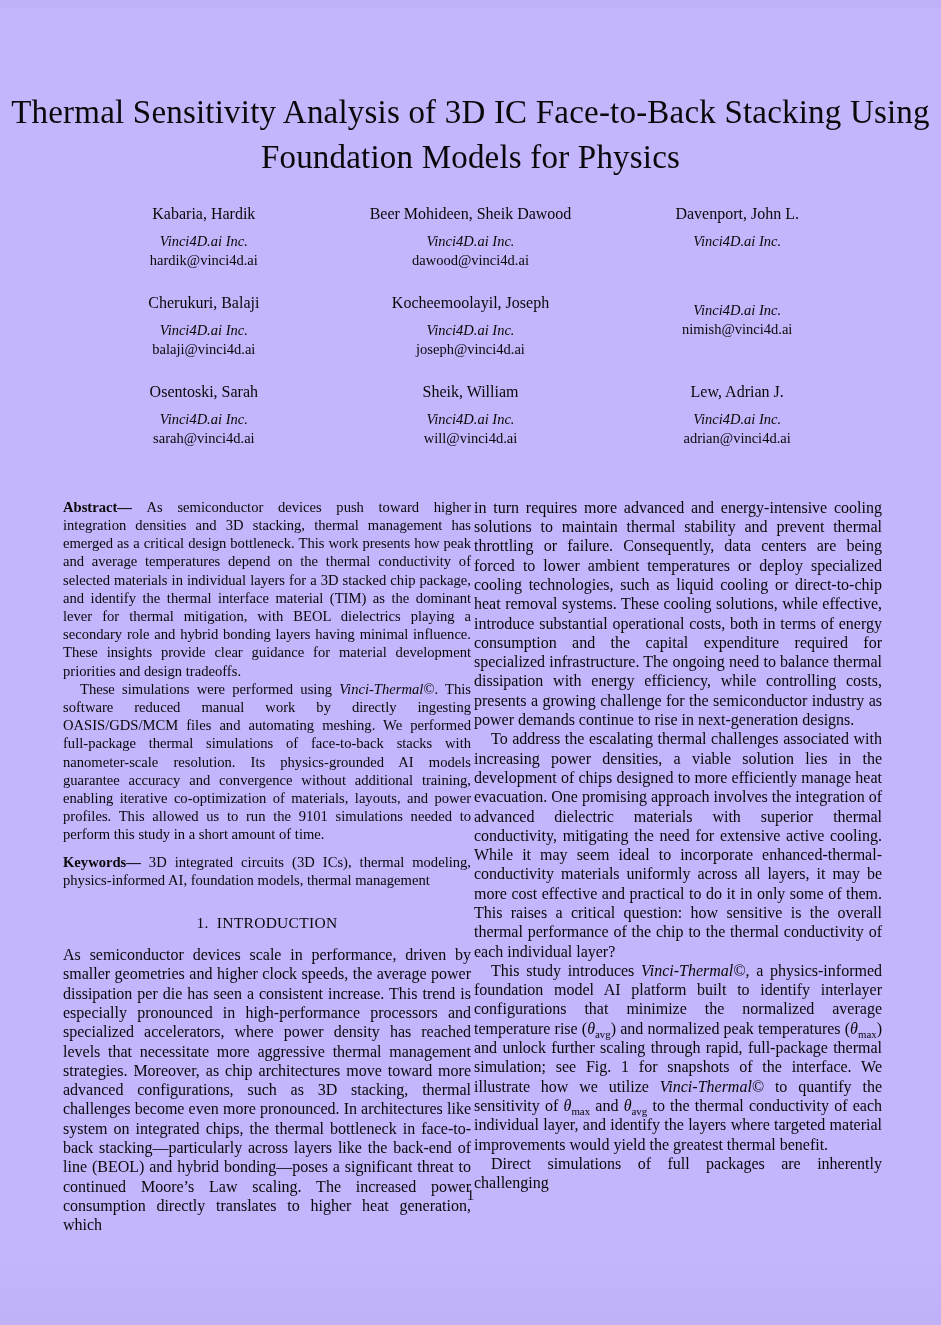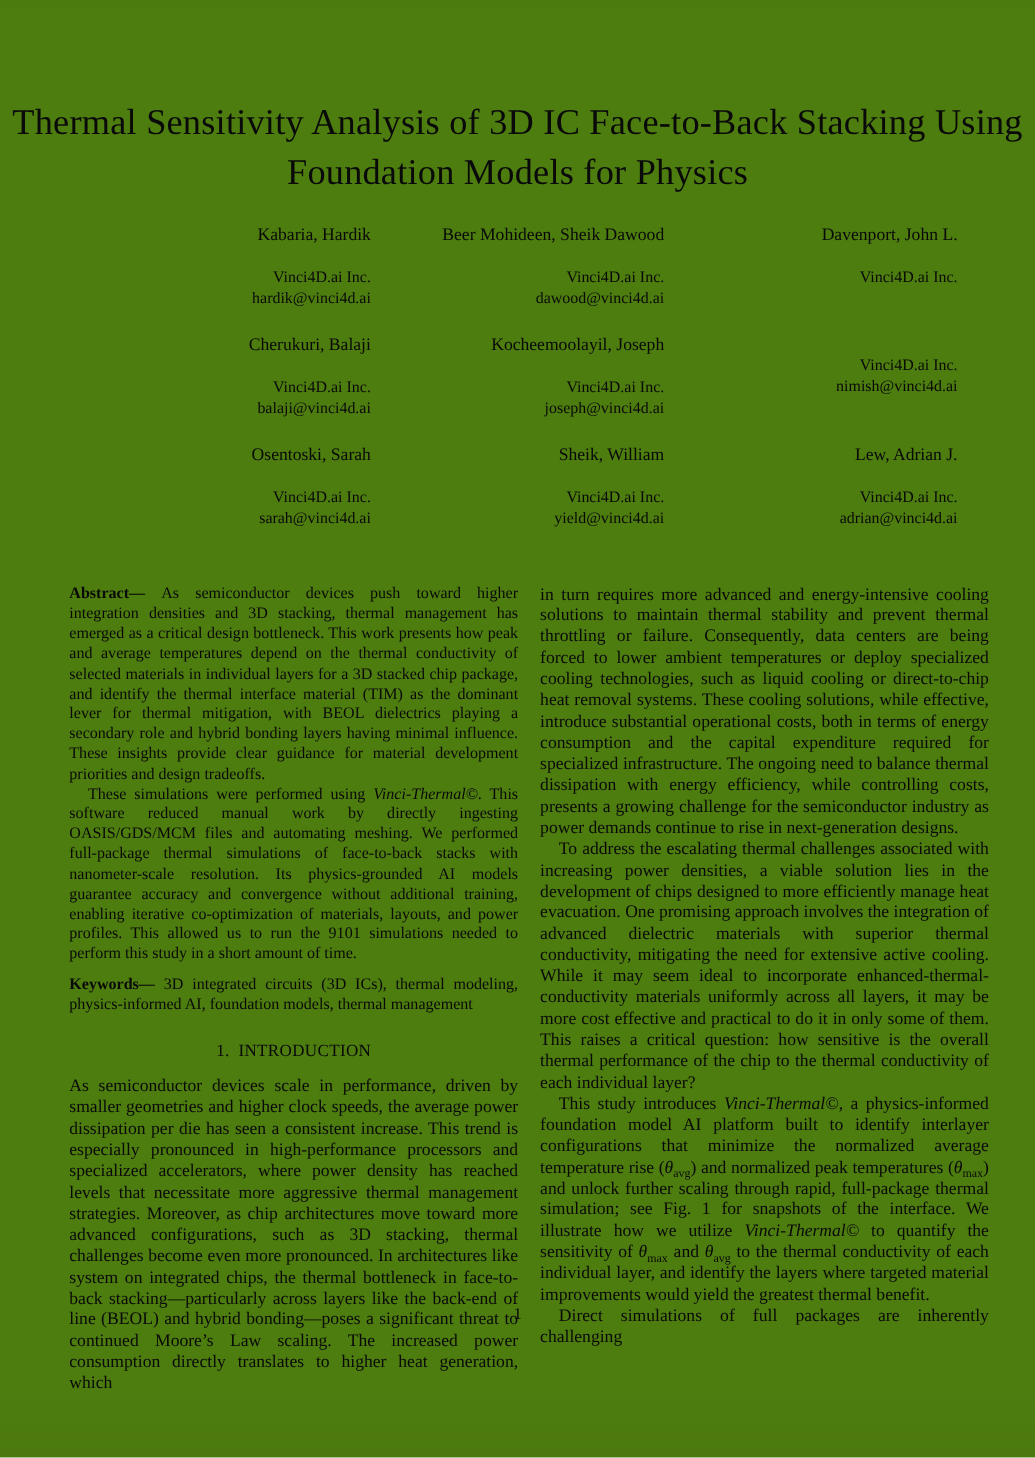"Thermal Sensitivity Analysis of 3D" .page { background: #4d7c0f -> #c4b5fd }
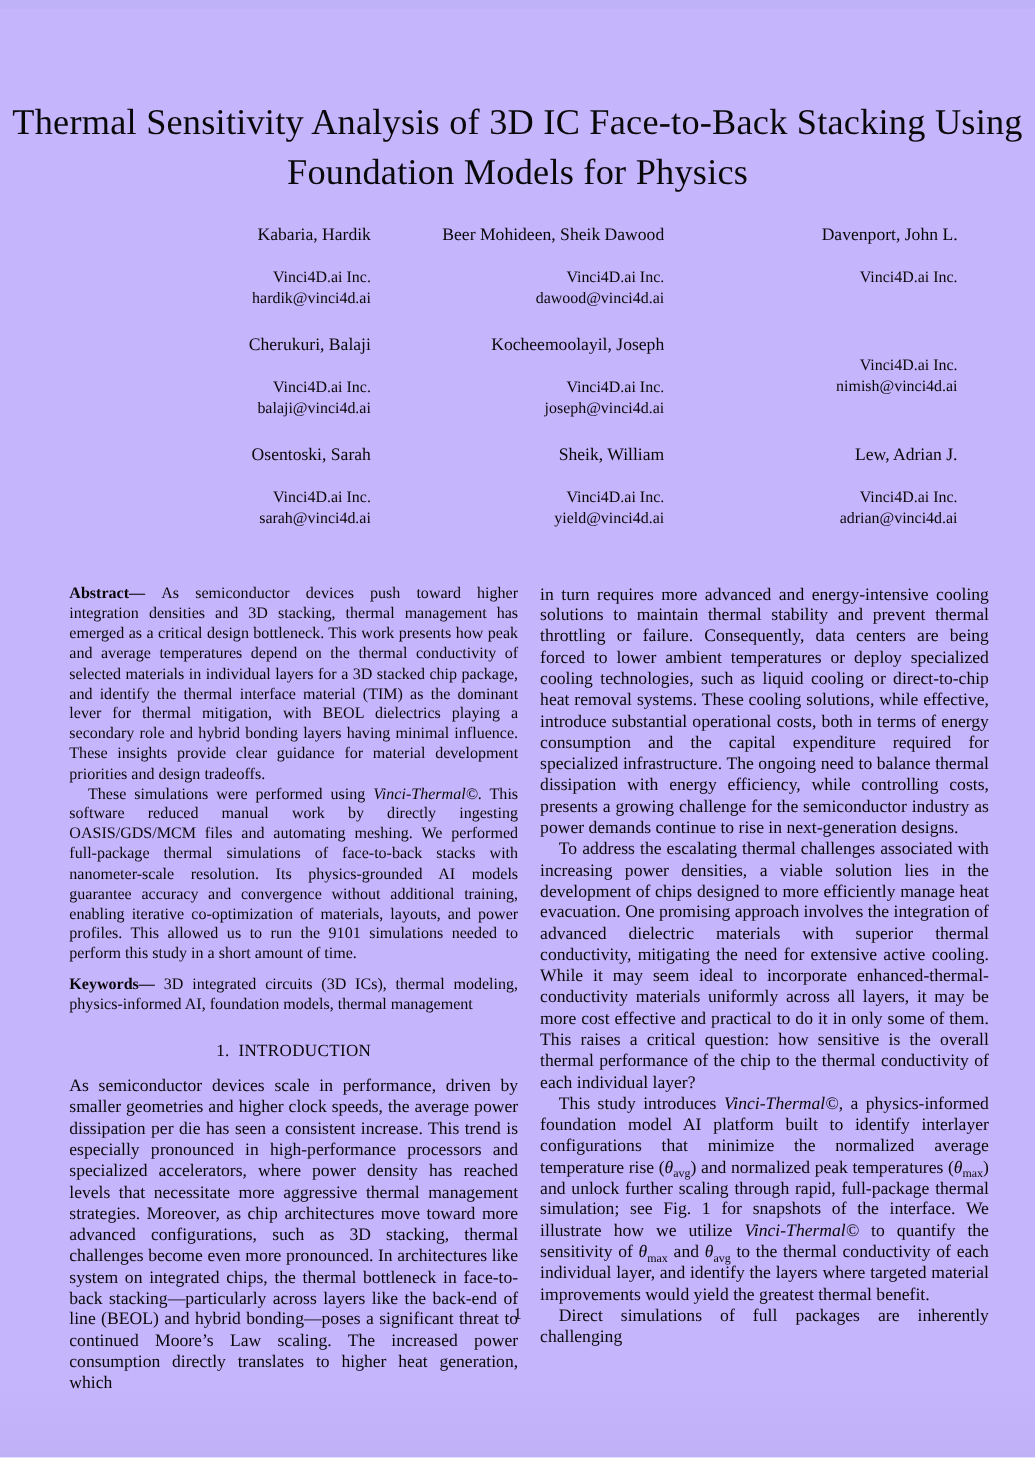"Kabaria, Hardik" .authors { text-align: right -> center }
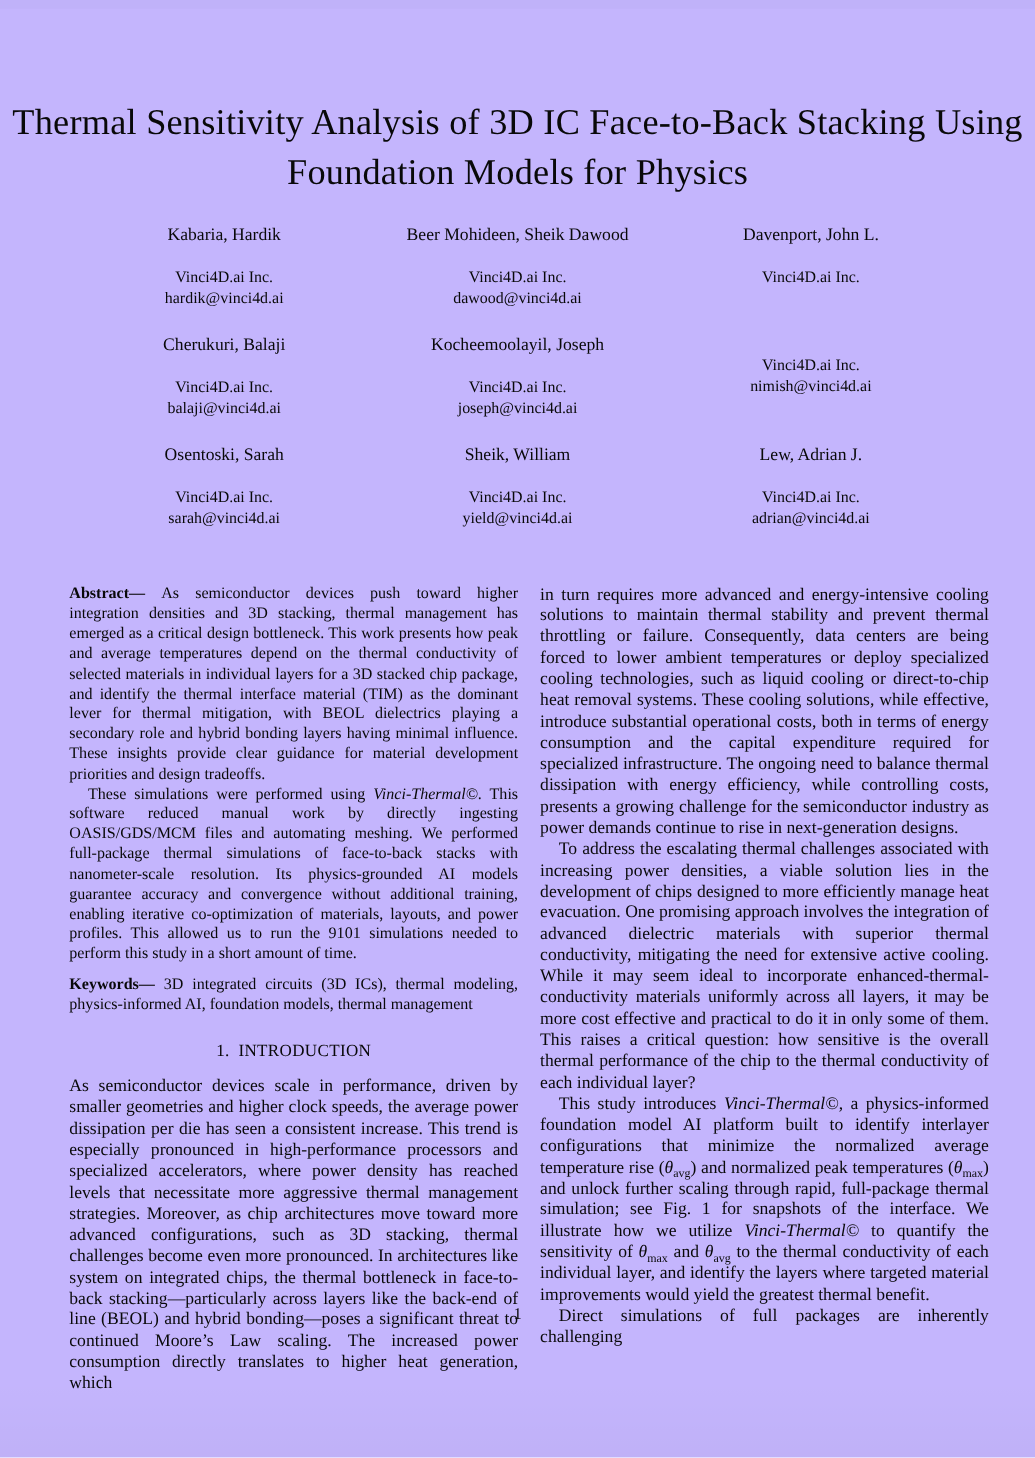"Vinci4D.ai Inc." .author .a-affil { font-style: none -> italic; margin-top: 19px -> 8px }
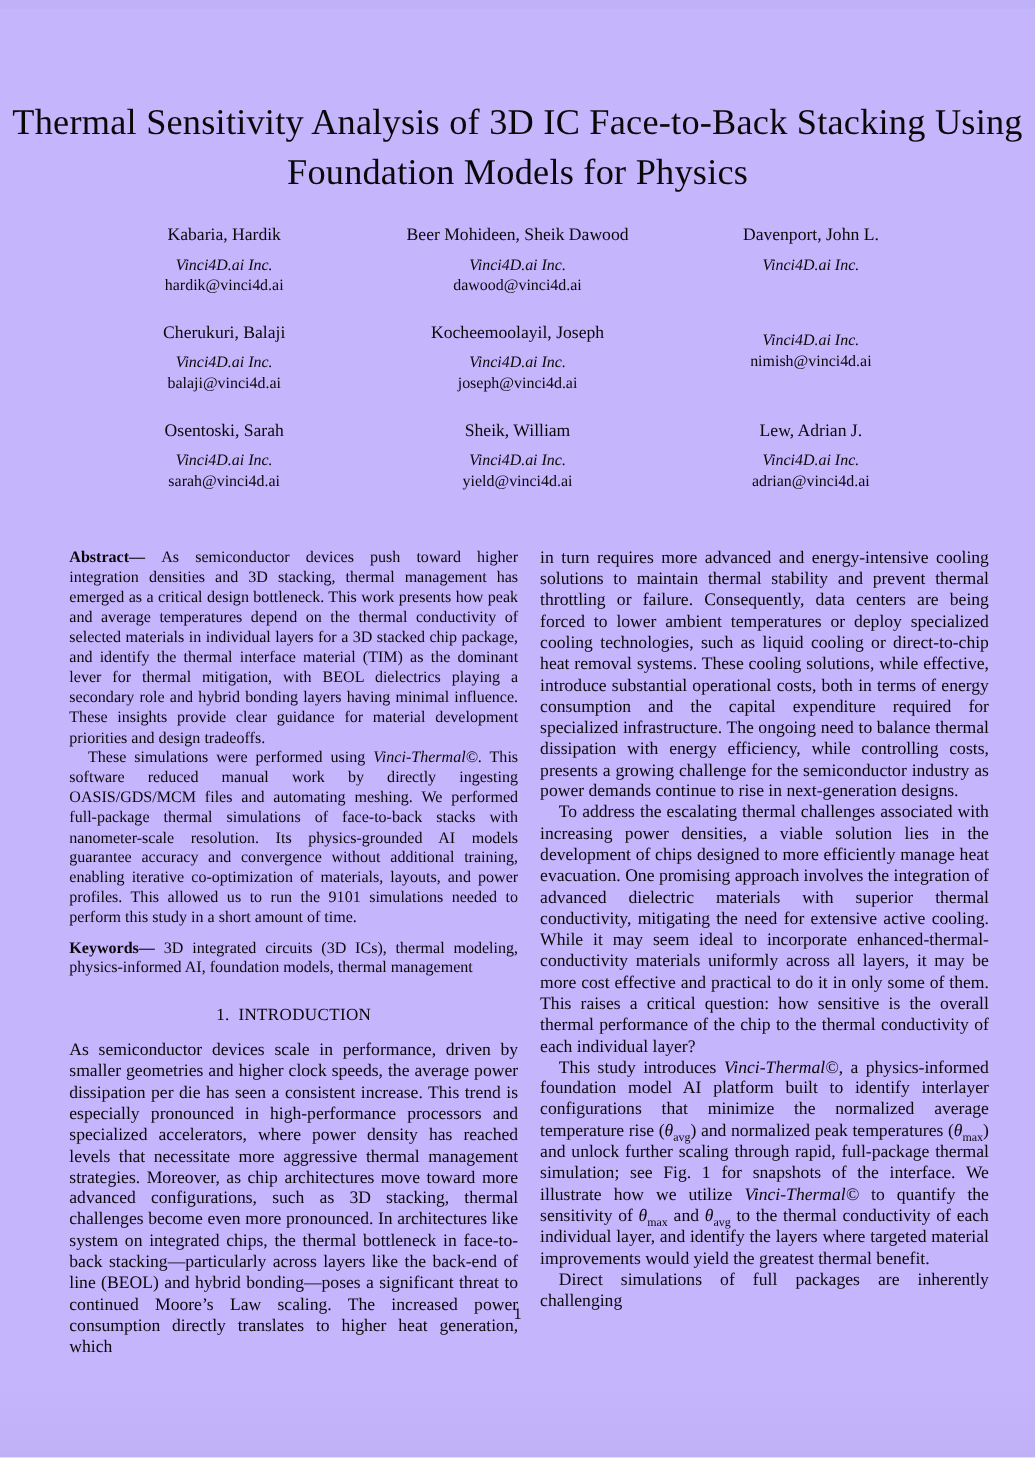"yield@vinci4d.ai" div.a-email { text: yield@vinci4d.ai -> will@vinci4d.ai }
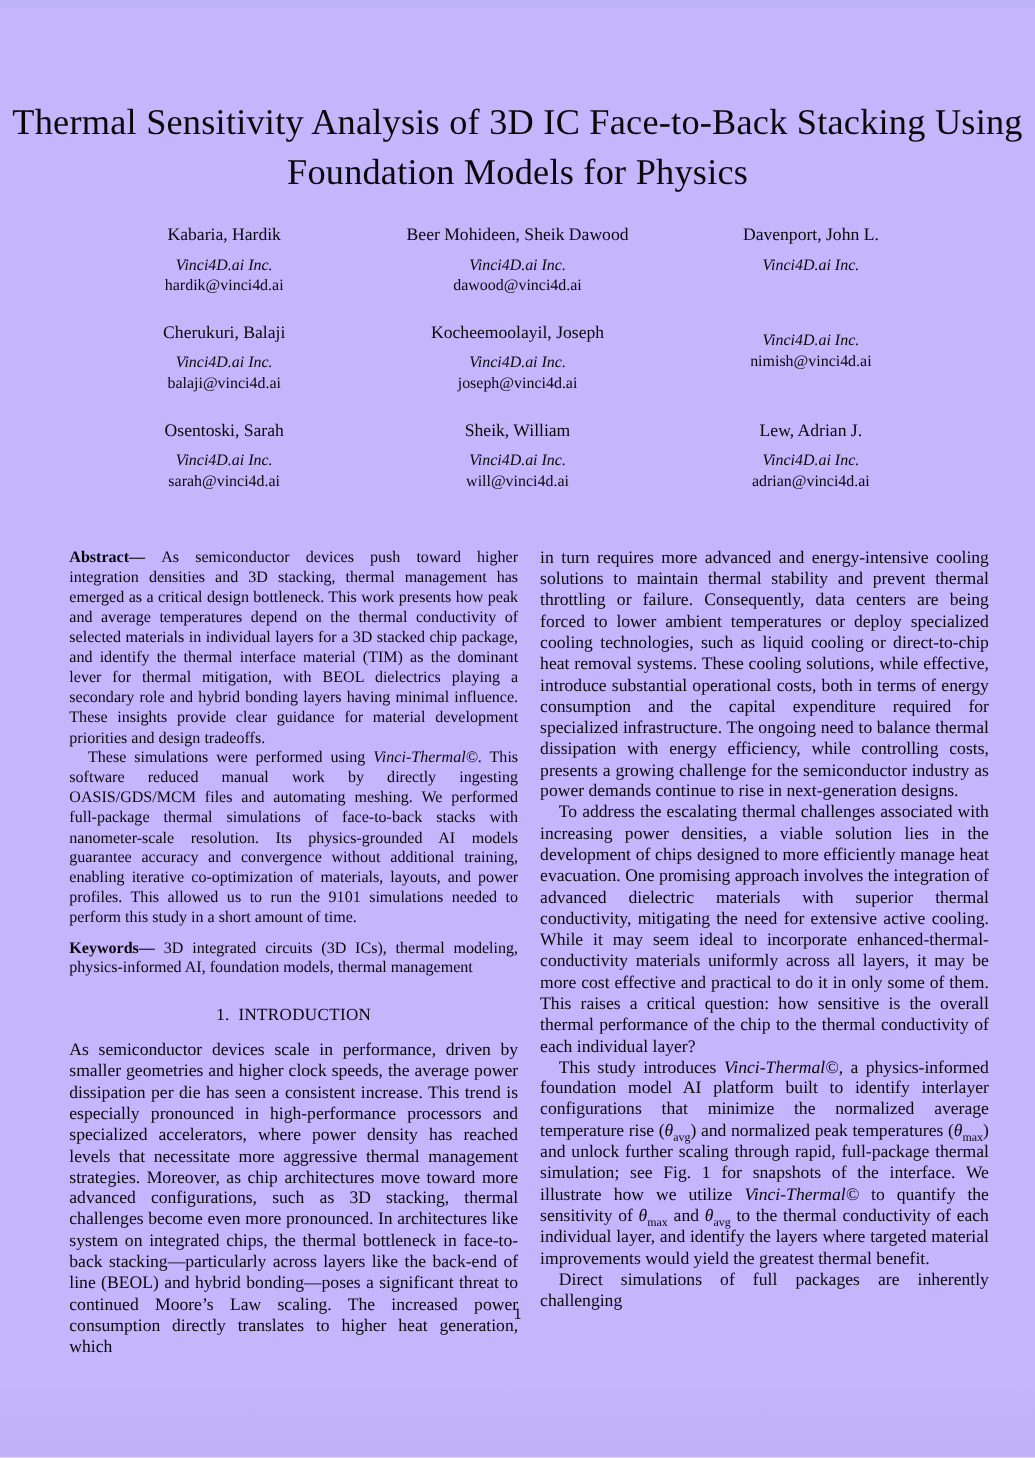"Abstract— As semiconductor devices push" .columns { gap: 20px -> 3px }
